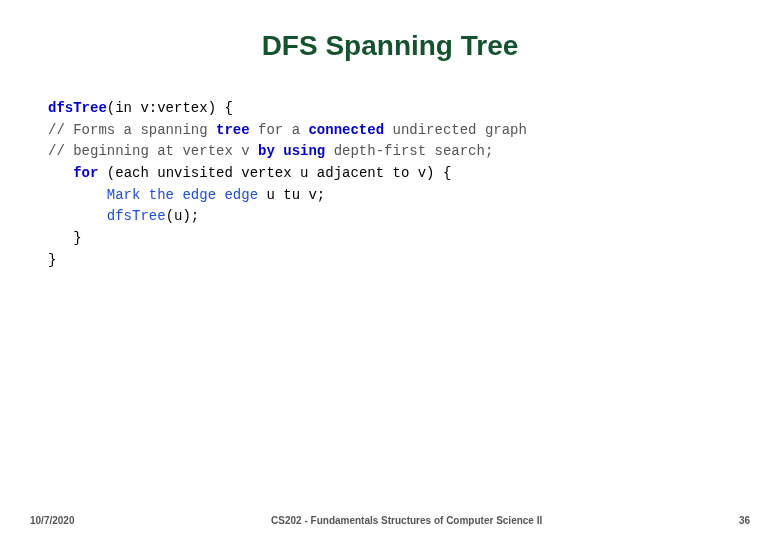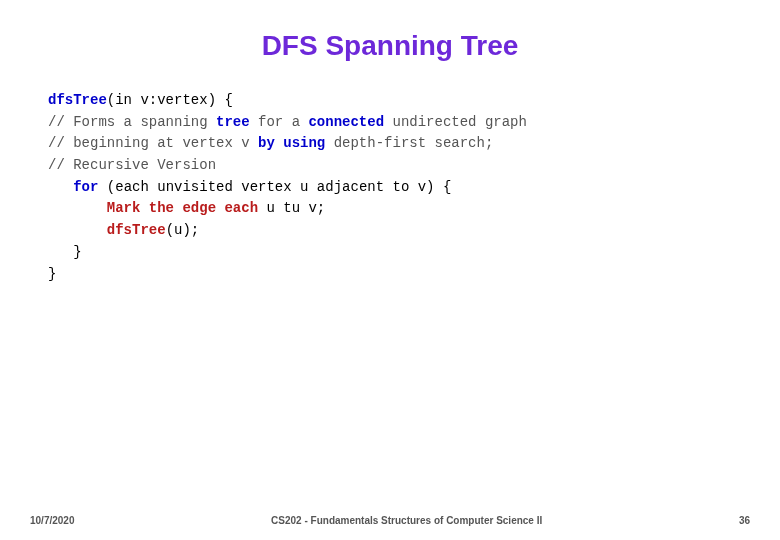"DFS Spanning Tree" .slide-title { color: #6d28d9 -> #14532d; margin-bottom: 28px -> 36px }
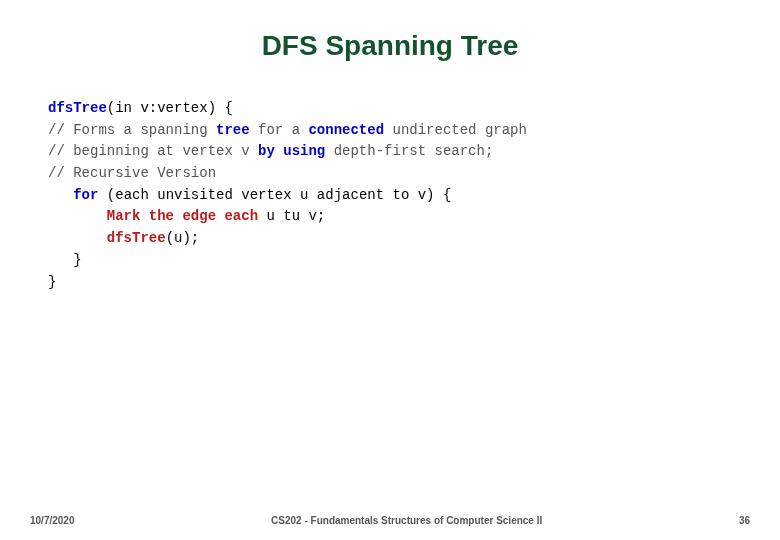"// Recursive Version" span.code-line { html: <span><span>// Recursive Version</span></span> -> none }
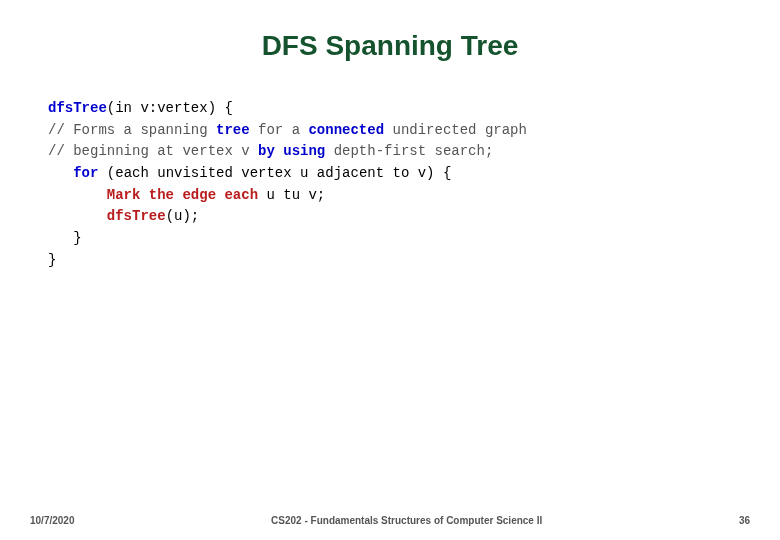"Mark the edge" .keyword-red { color: #b91c1c -> #1d4ed8; font-weight: bold -> normal }
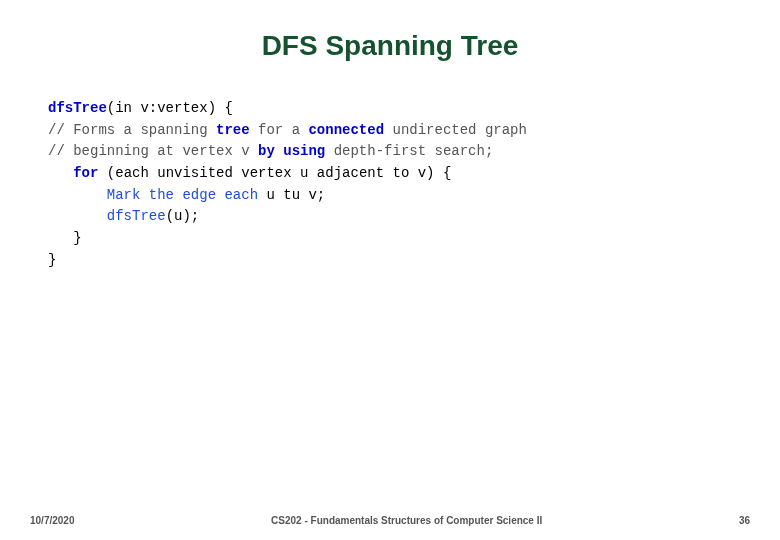"each" span.keyword-red { text: each -> edge }
